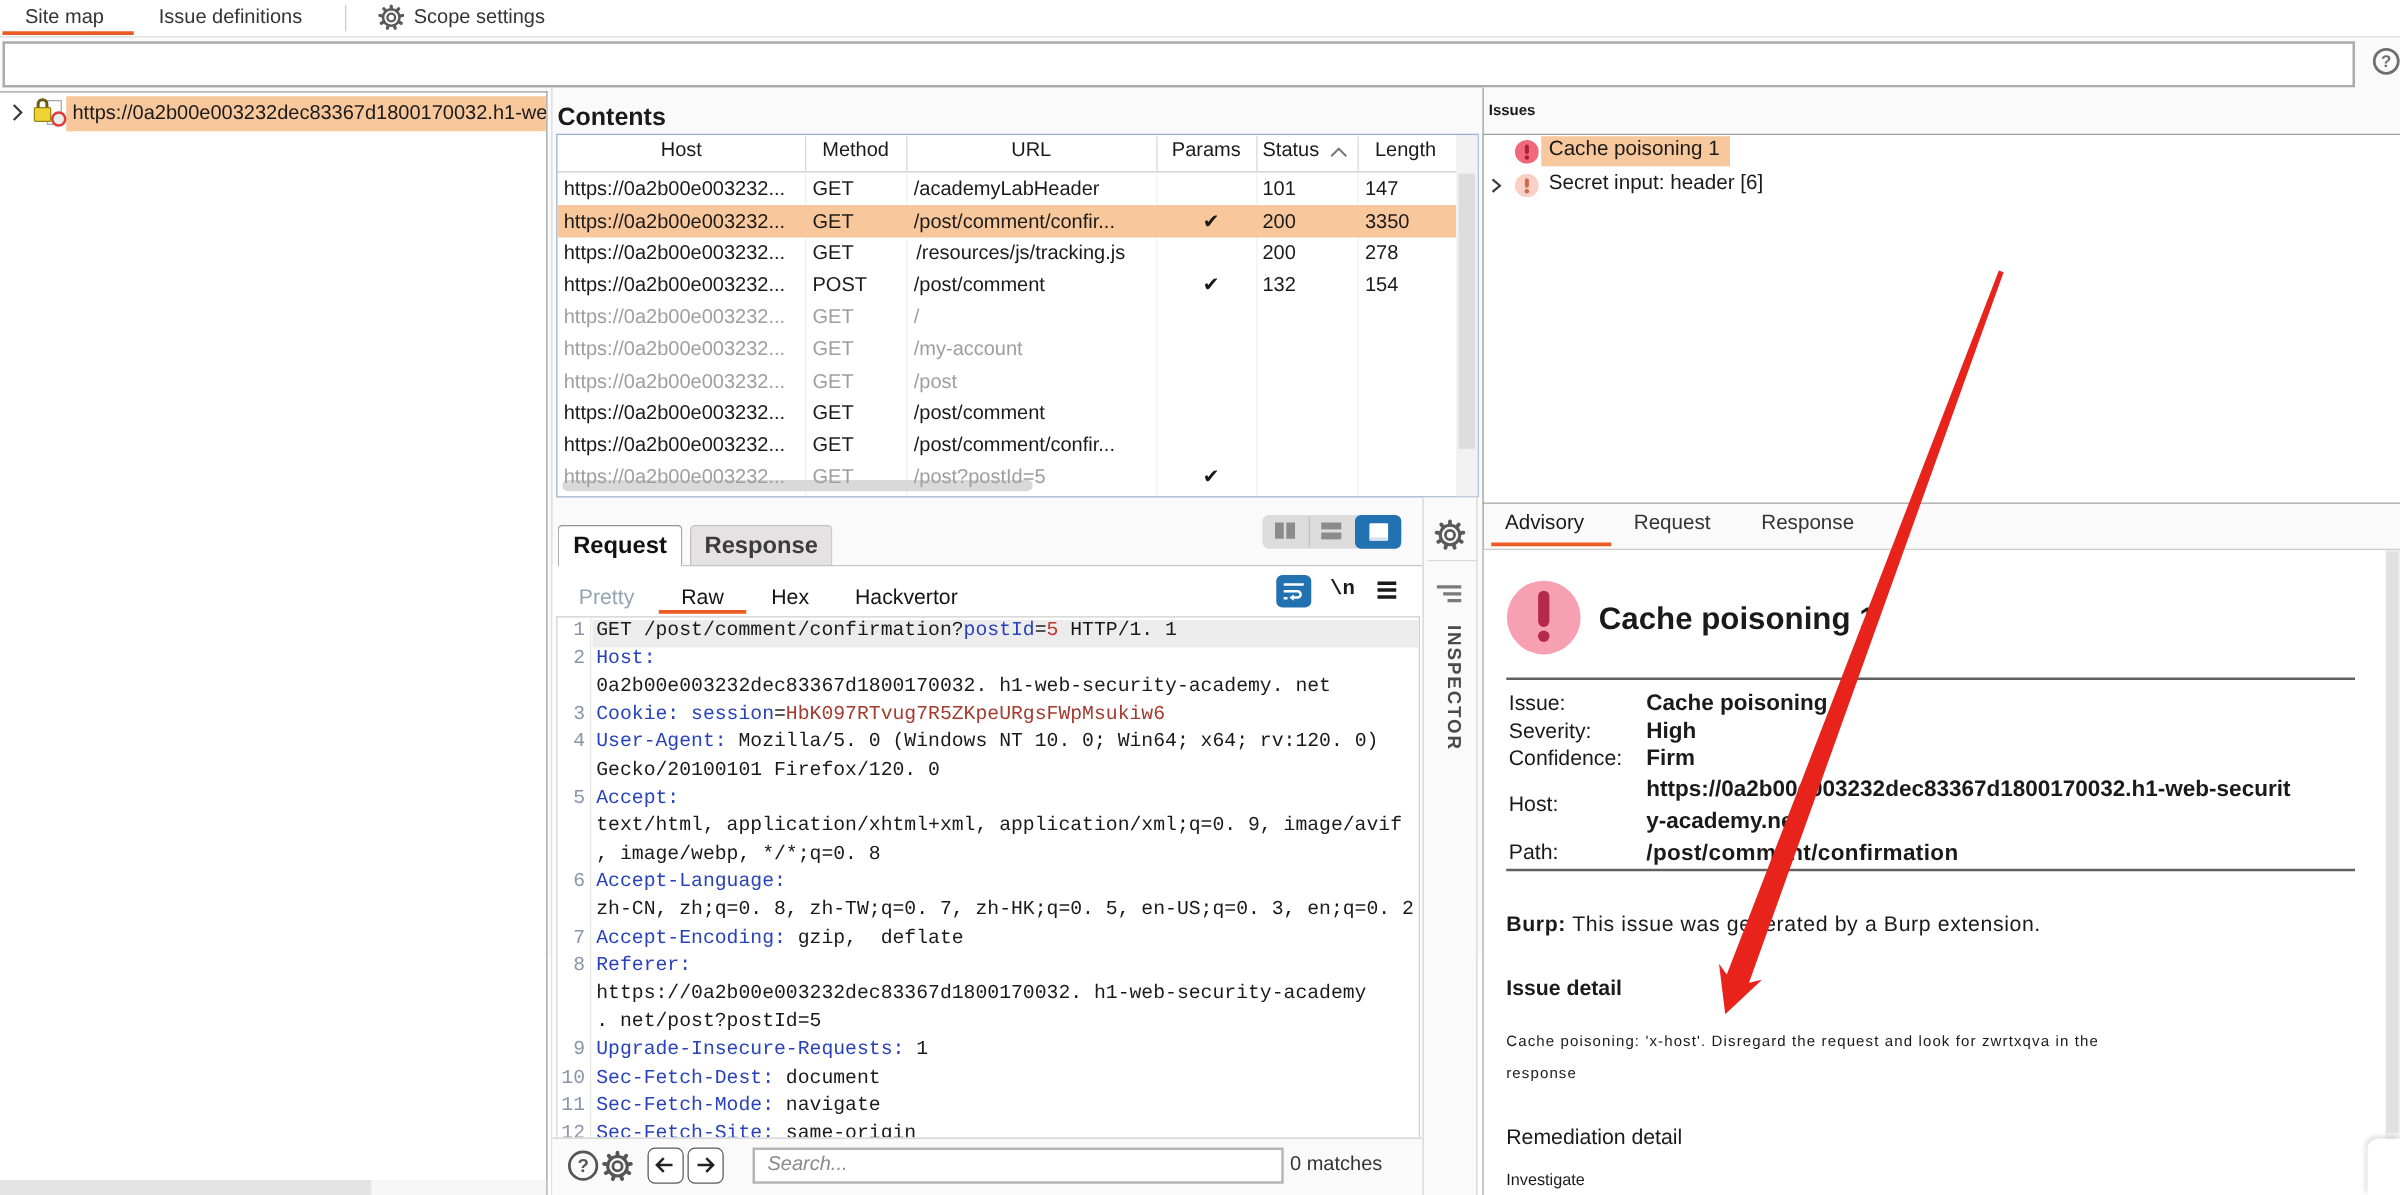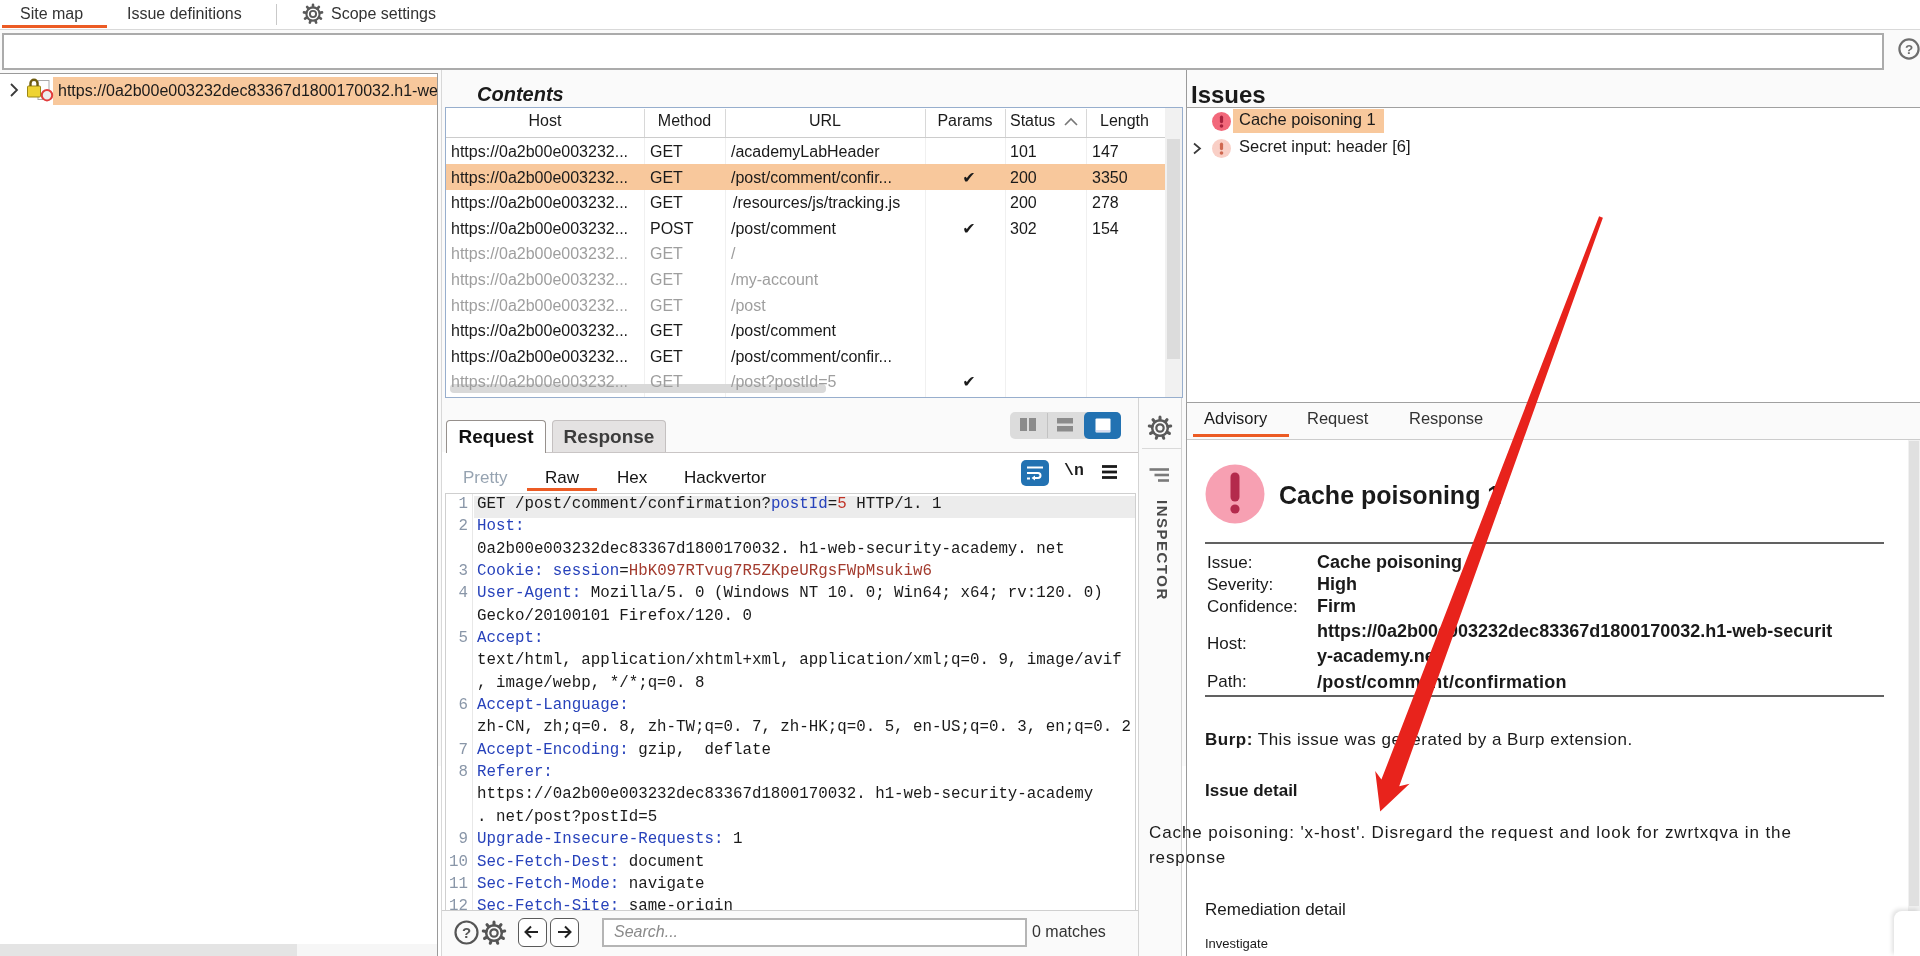"Contents" div.abs { font-style: italic -> none; left: 477px -> 446px }
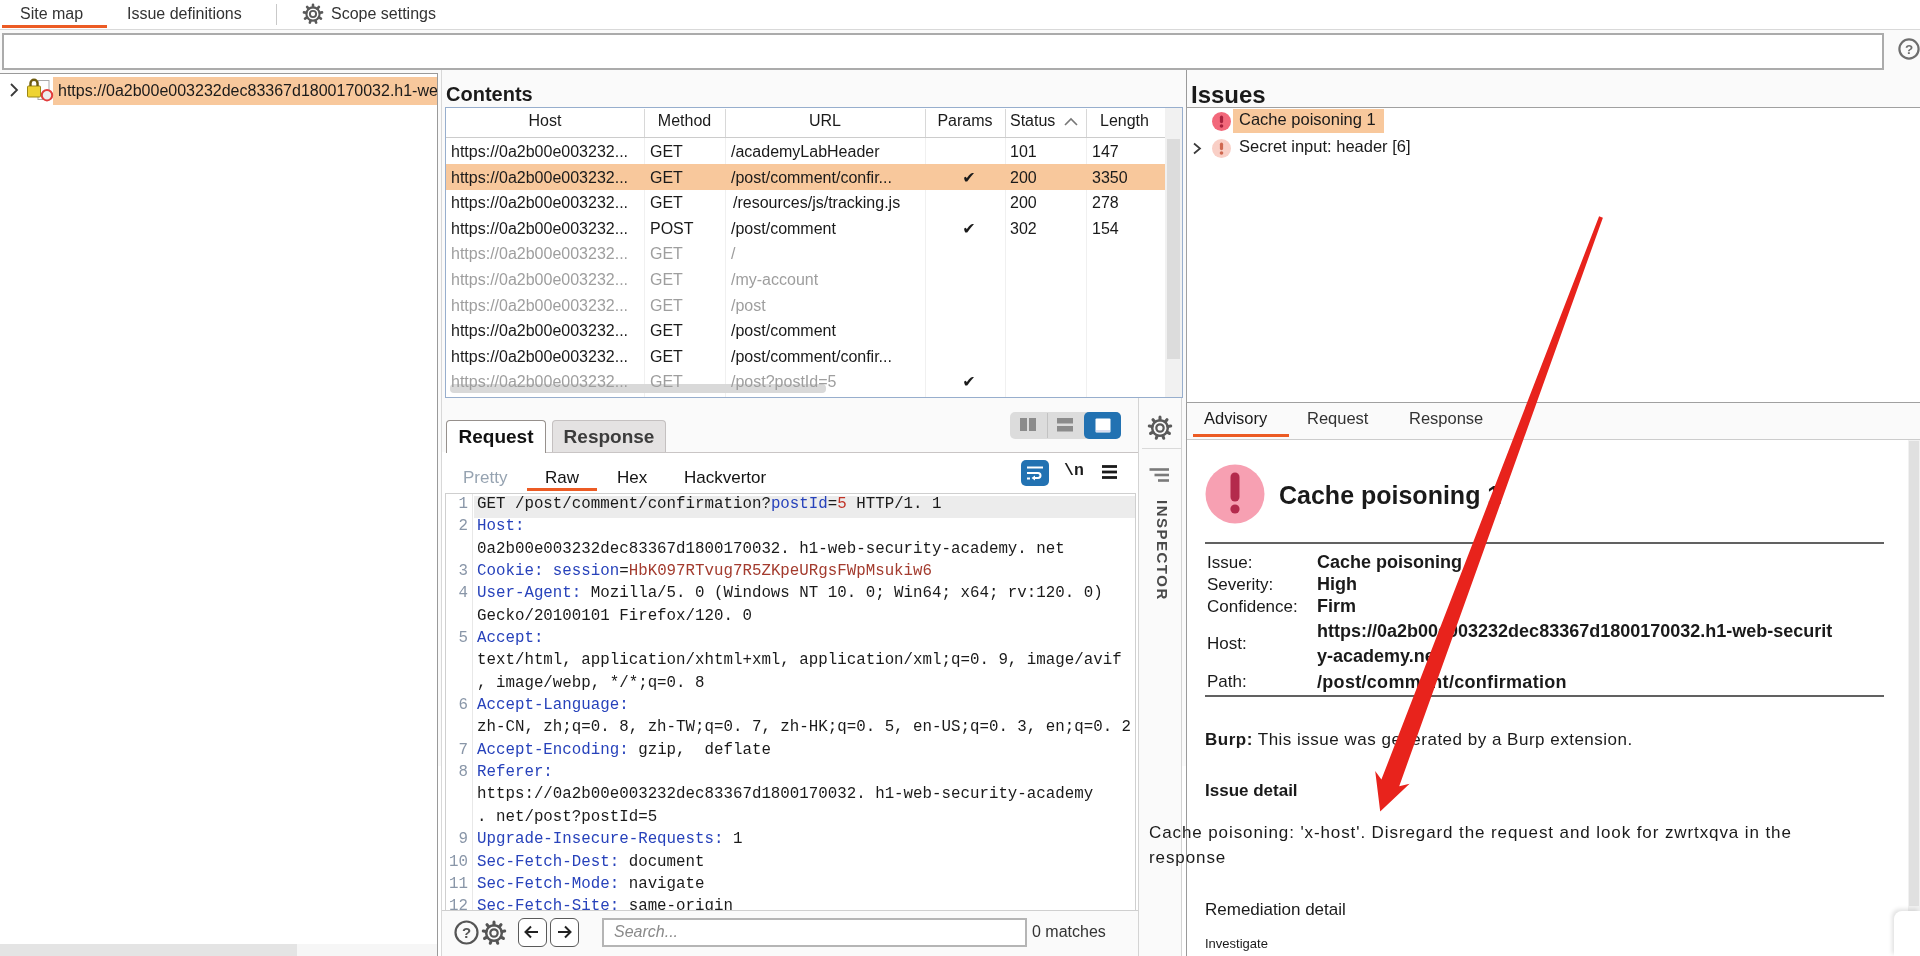"Issues" div.abs { font-size: 24px -> 12px }
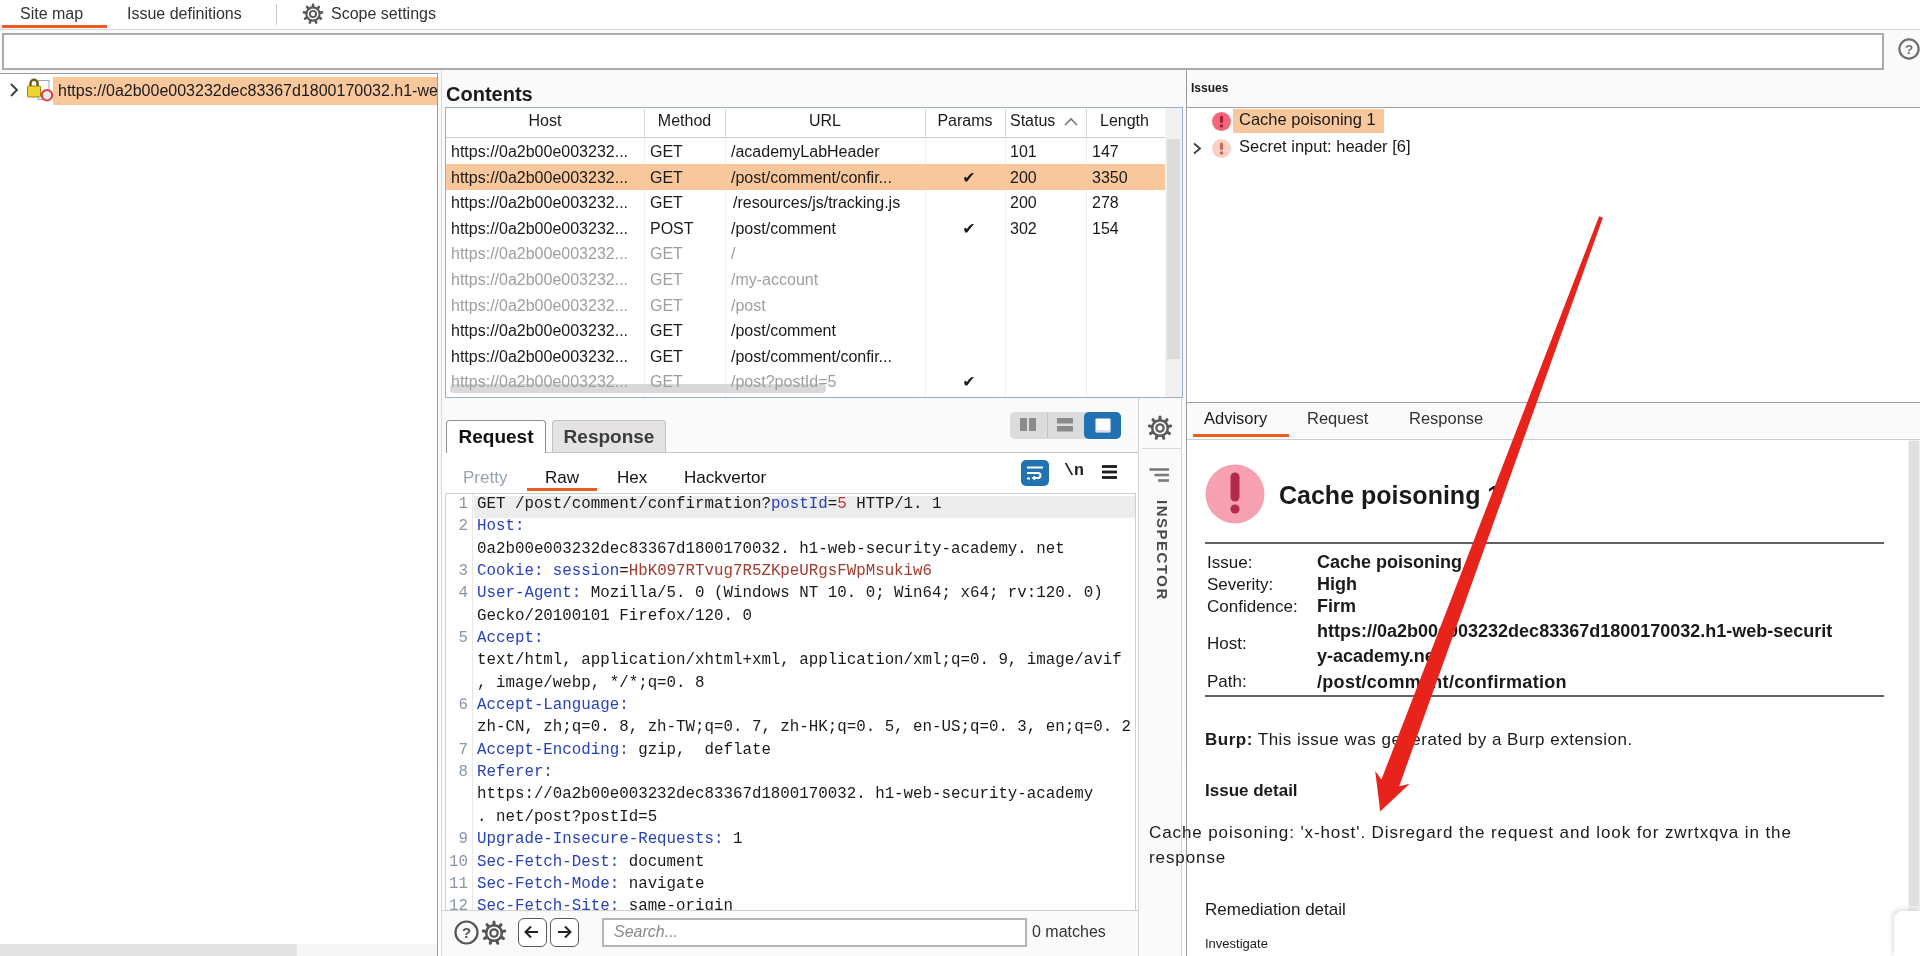"302" span.abs { text: 302 -> 132 }
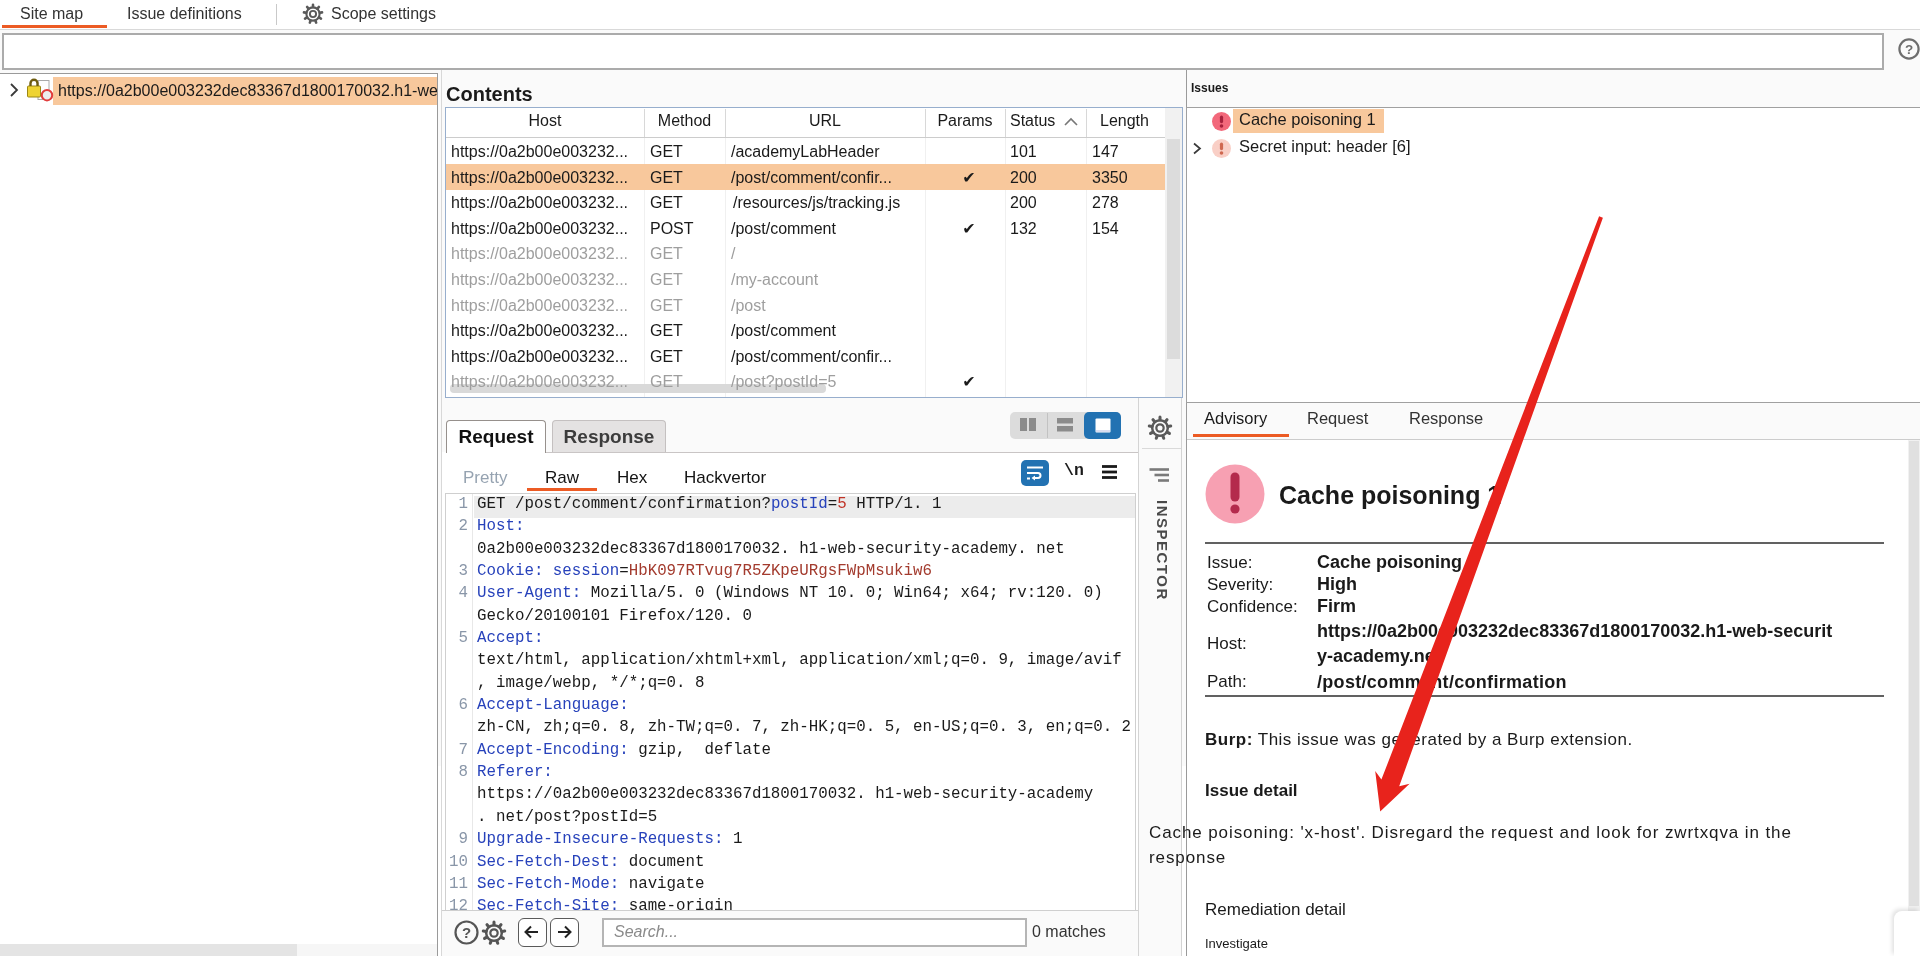"Cache poisoning: 'x-host'. Disregard the" div.abs { font-size: 17px -> 12px; left: 1149px -> 1205px }
